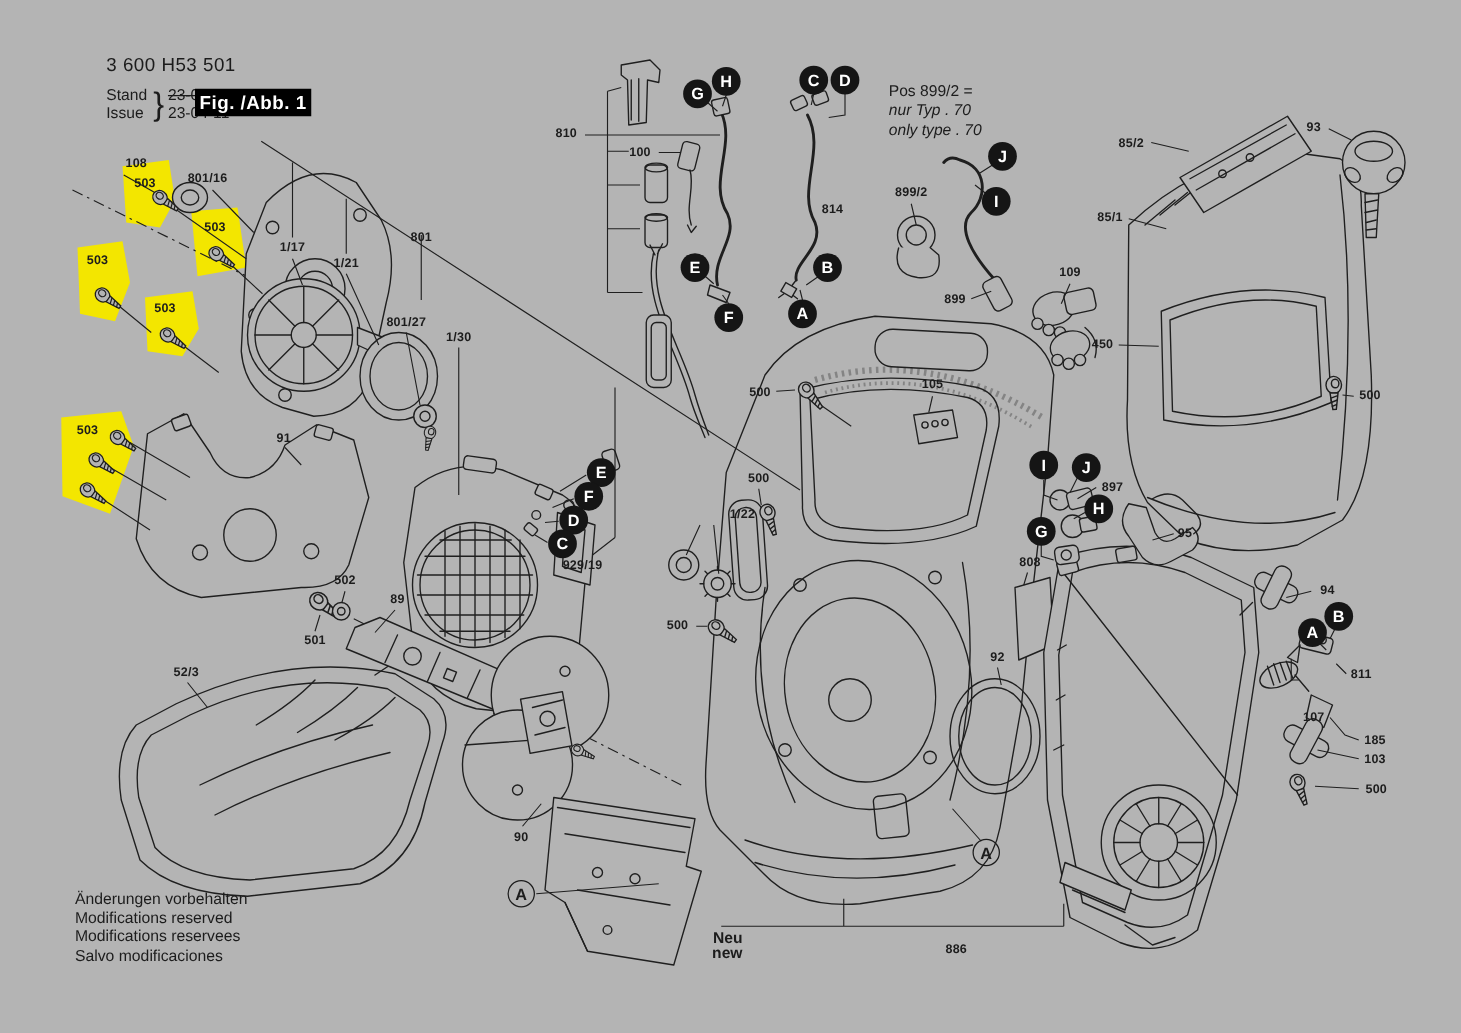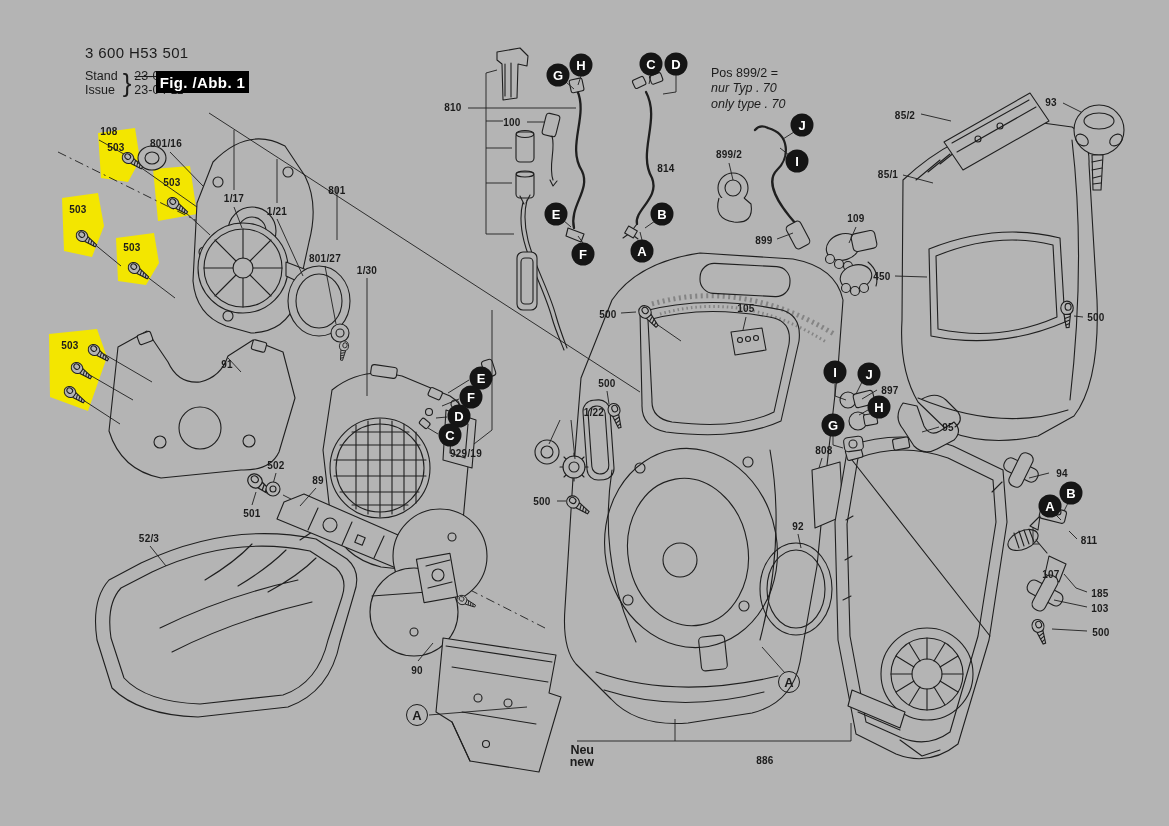"91" div.plabel { top: 364px -> 351px }
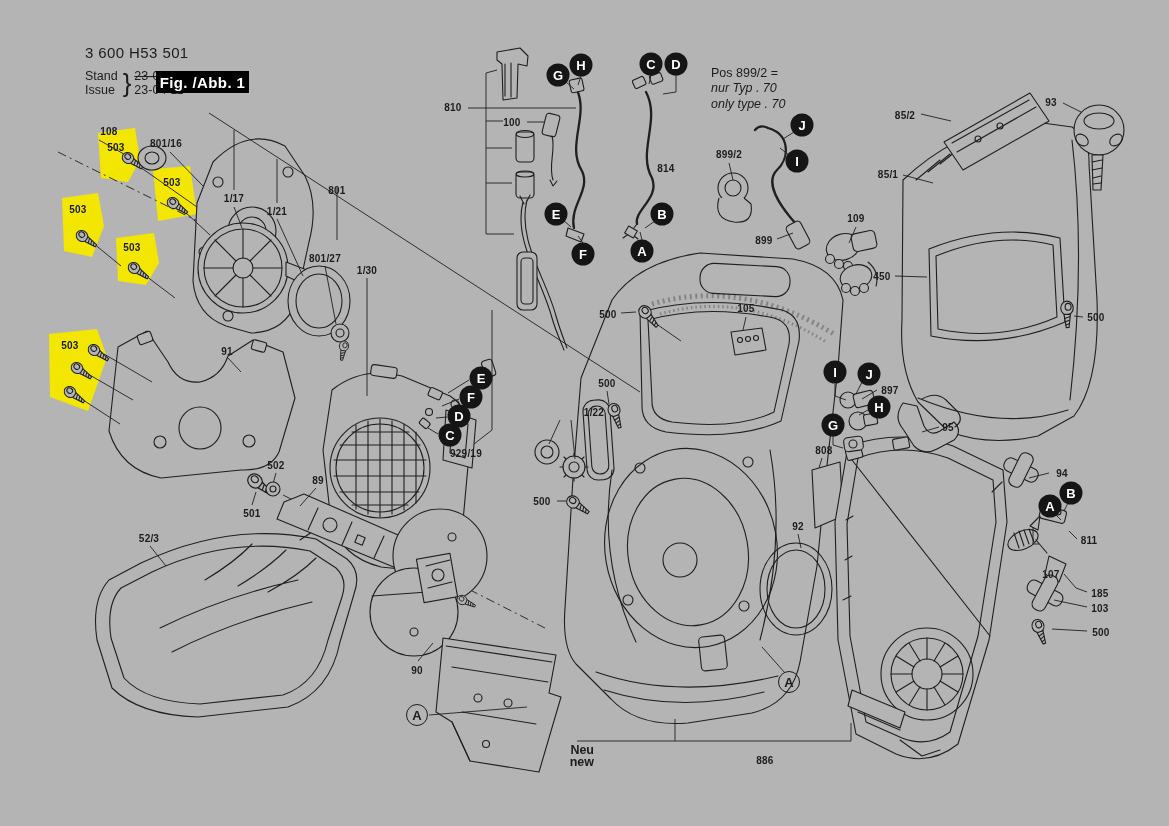"Änderungen vorbehalten" div.footer { html: none -> <div> <div>Änderungen vorbehalten</div> <div>Modifications reserved</div> <div>Modifications reservees</div> <div>Salvo modificaciones</div> </div> }
